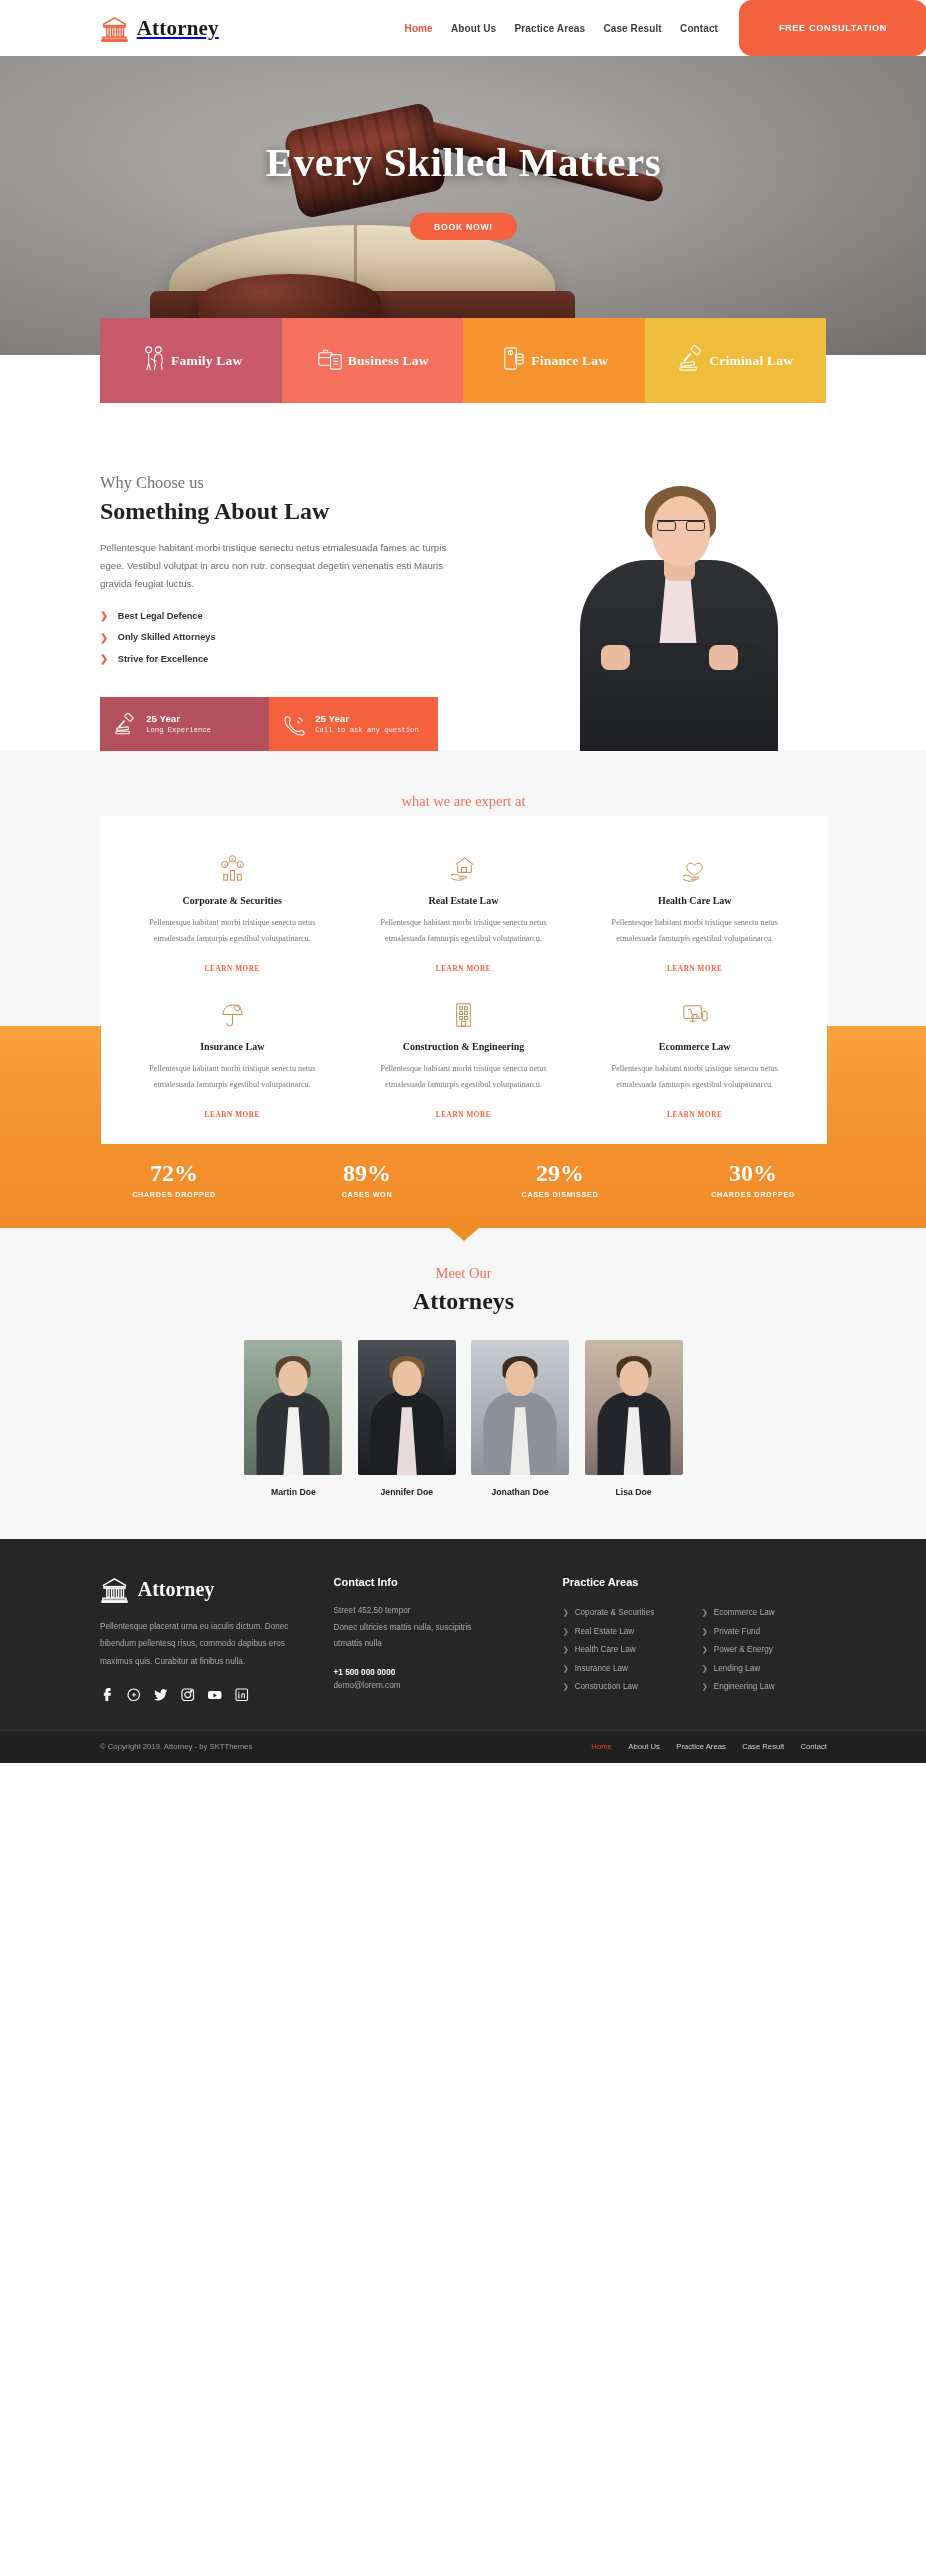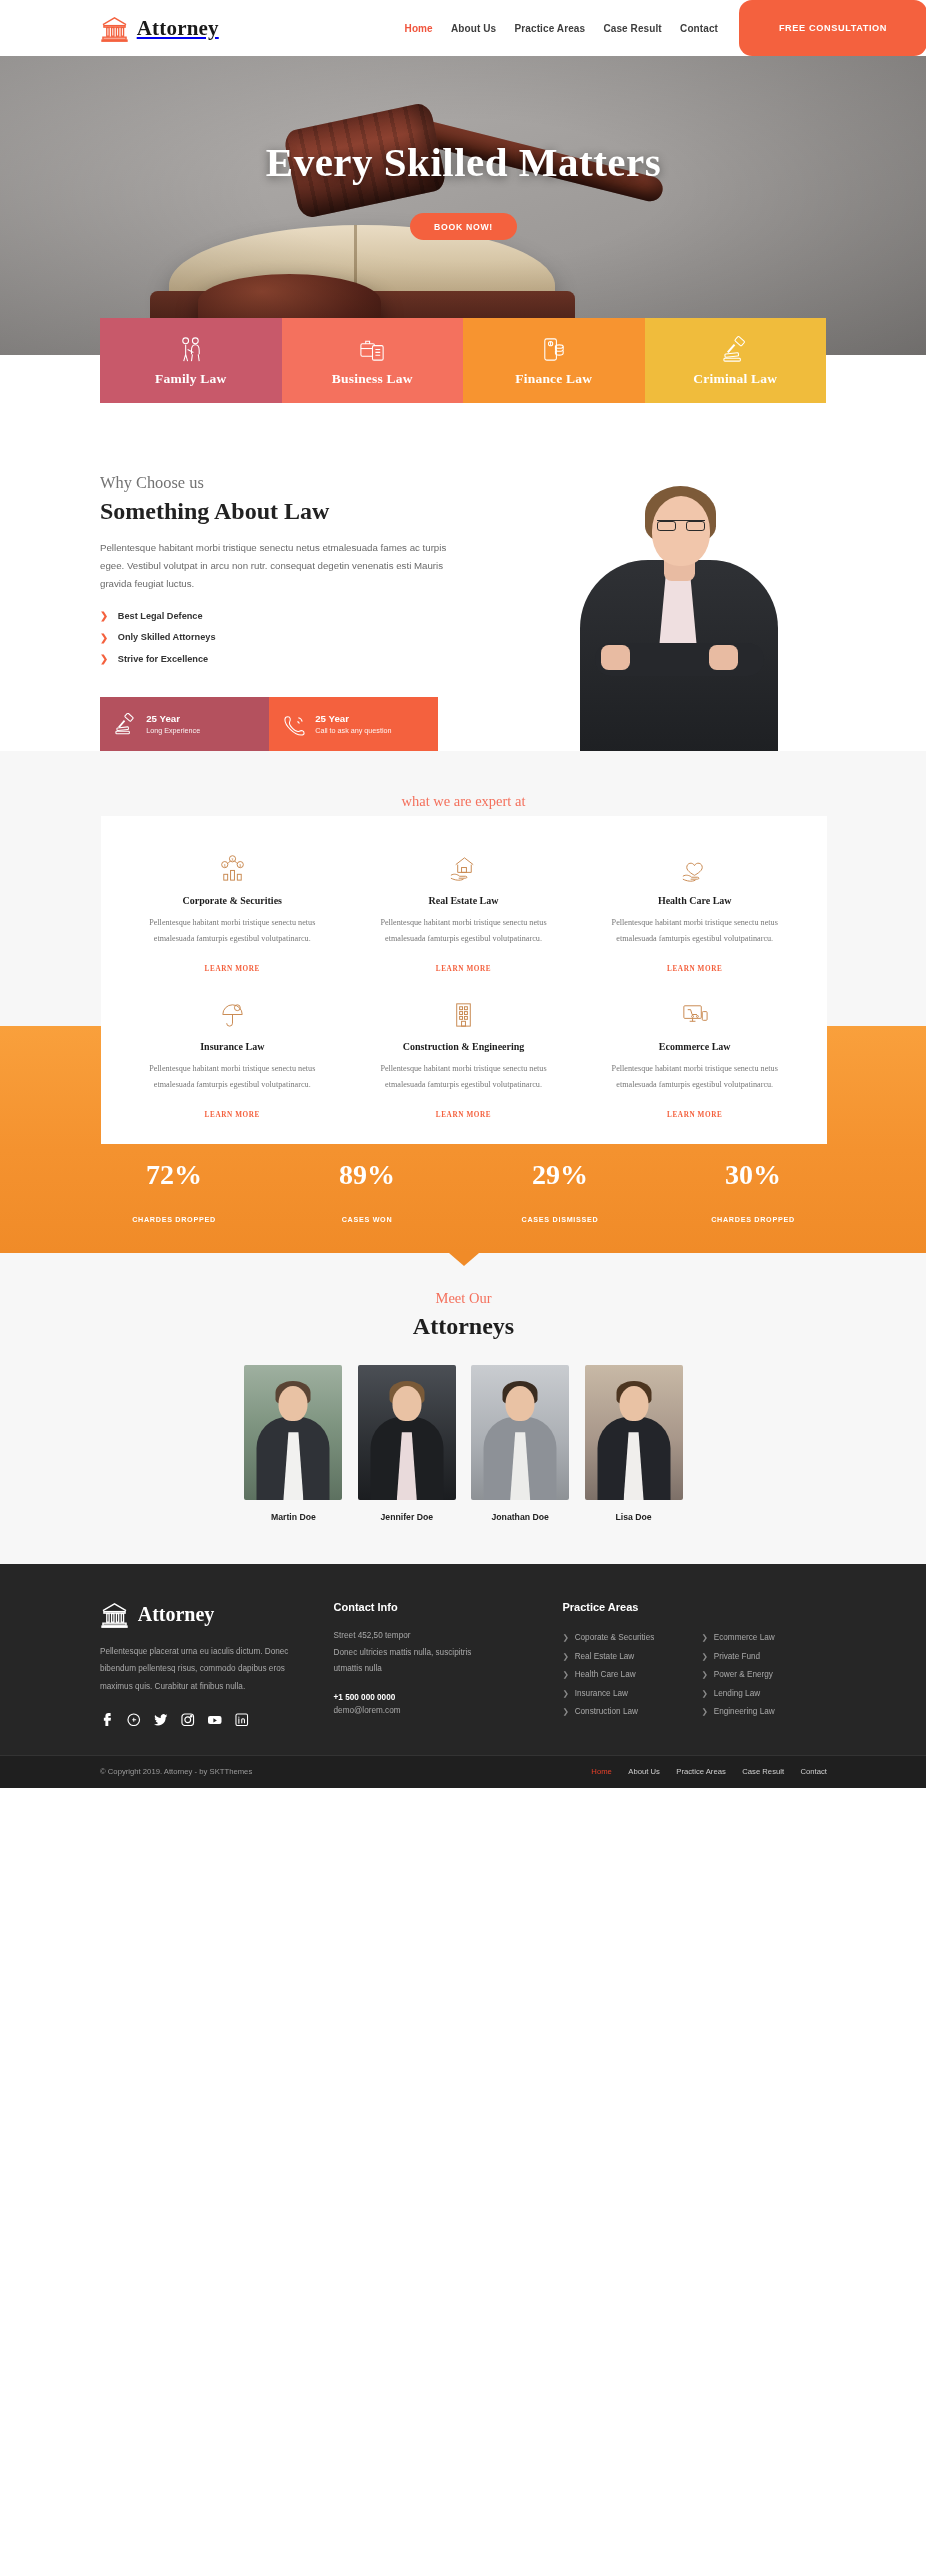"Family Law" .strip-card { flex-direction: column -> row }
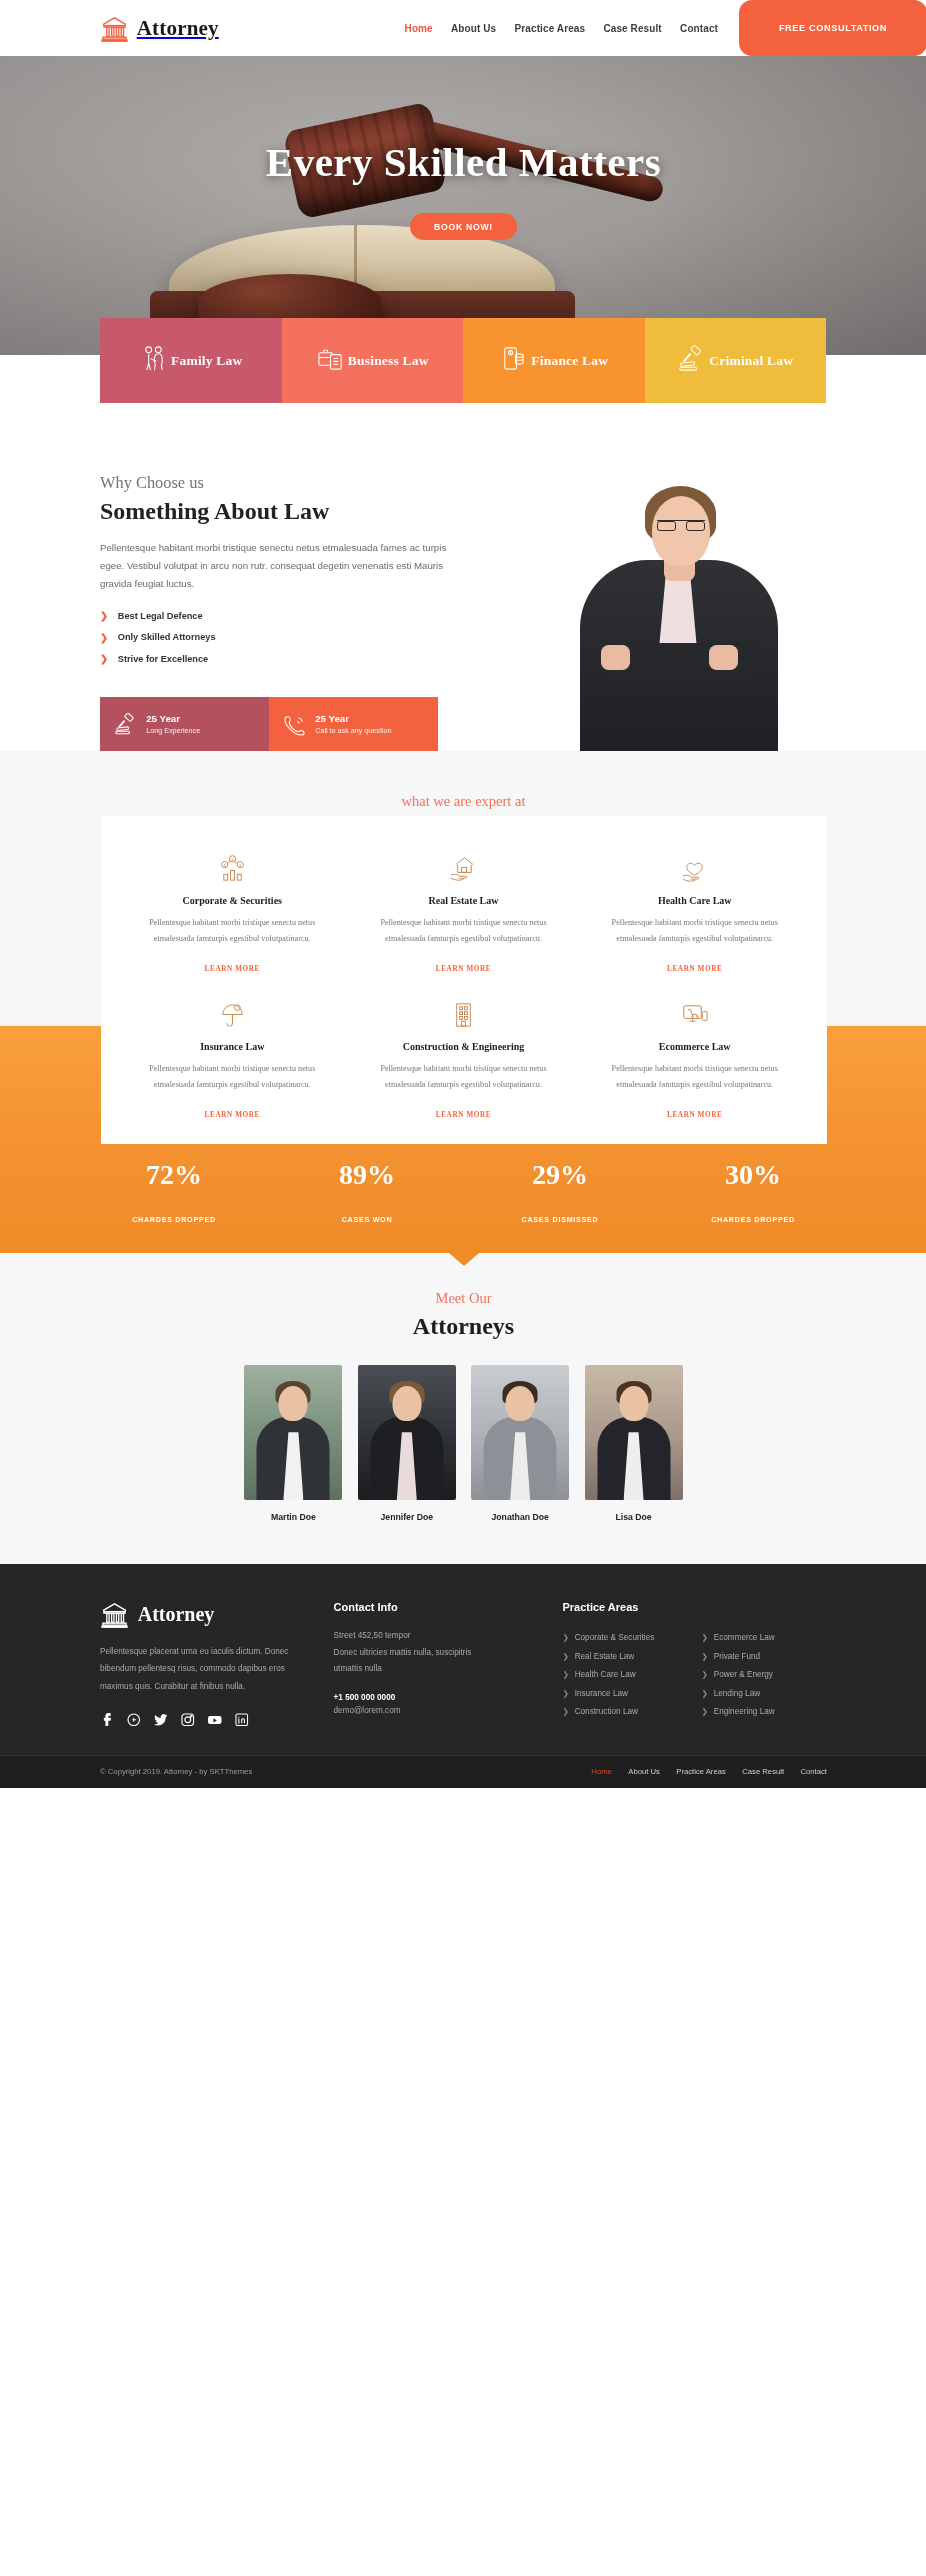"Long Experience" .badge .b-sub { font-family: none -> Liberation Mono, monospace }
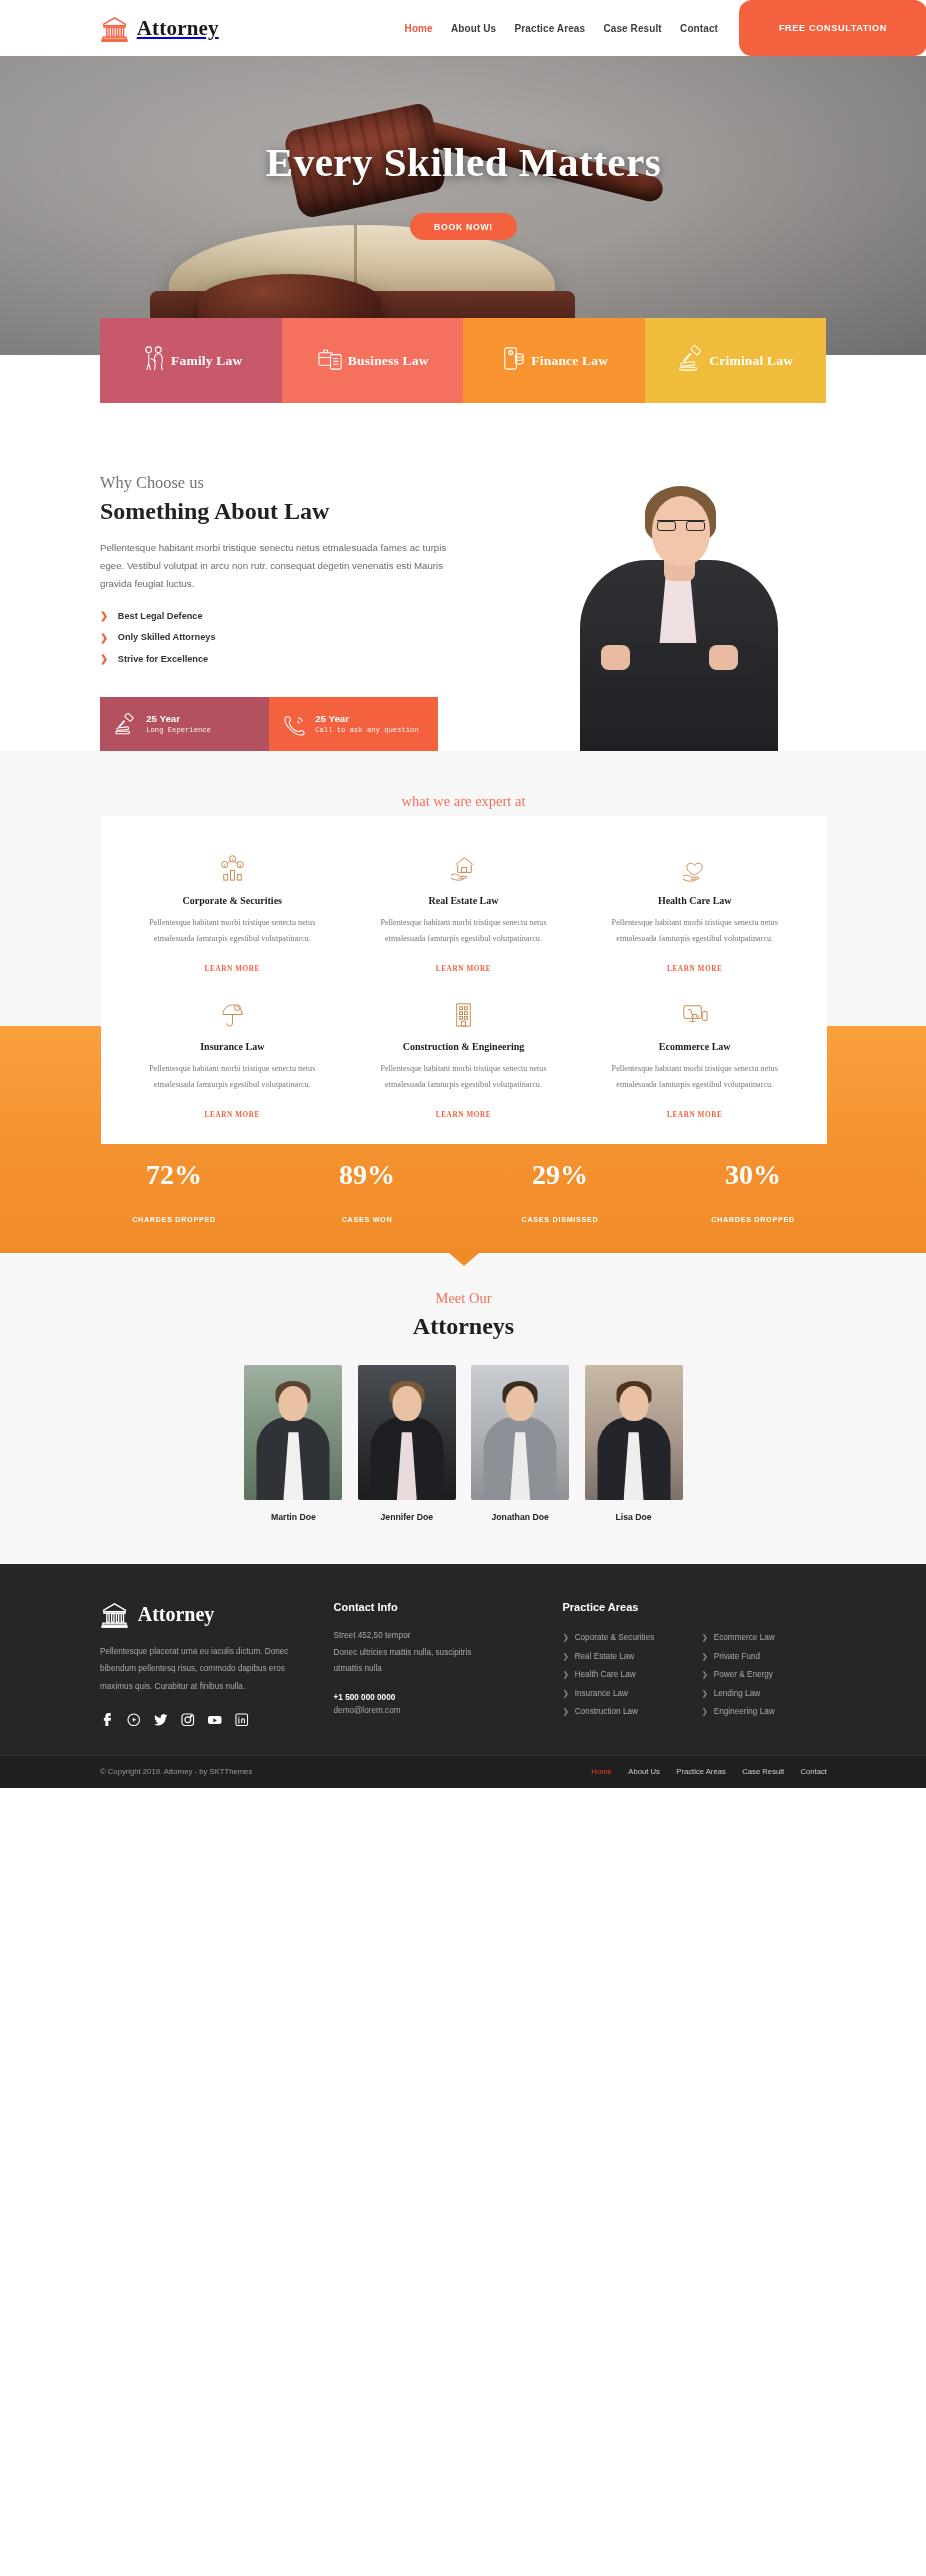"72%" .stat-num { font-size: 28px -> 24px; margin-bottom: 26px -> 5px }
